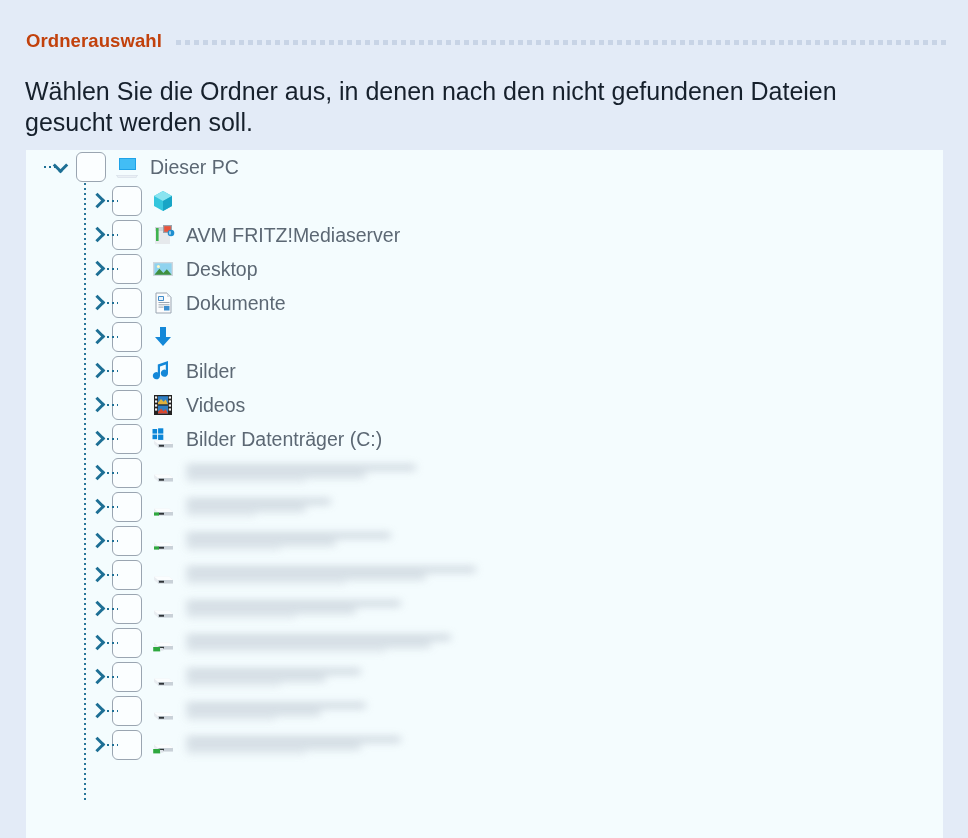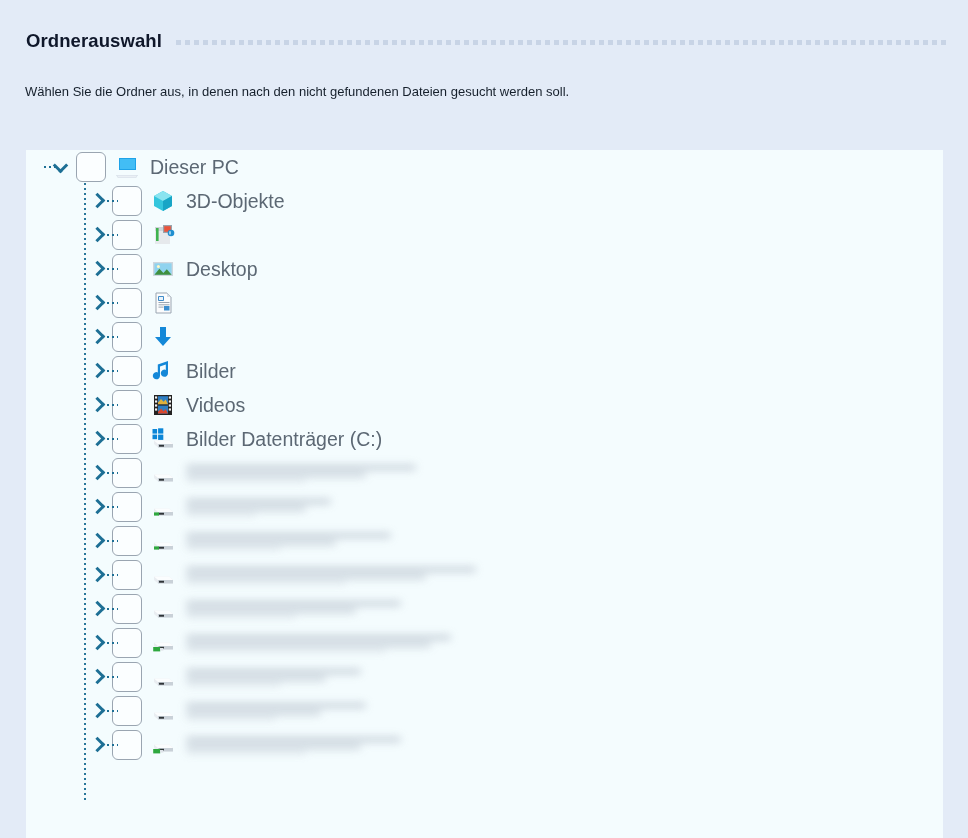"Ordnerauswahl" .header-title { color: #0f172a -> #c2410c }
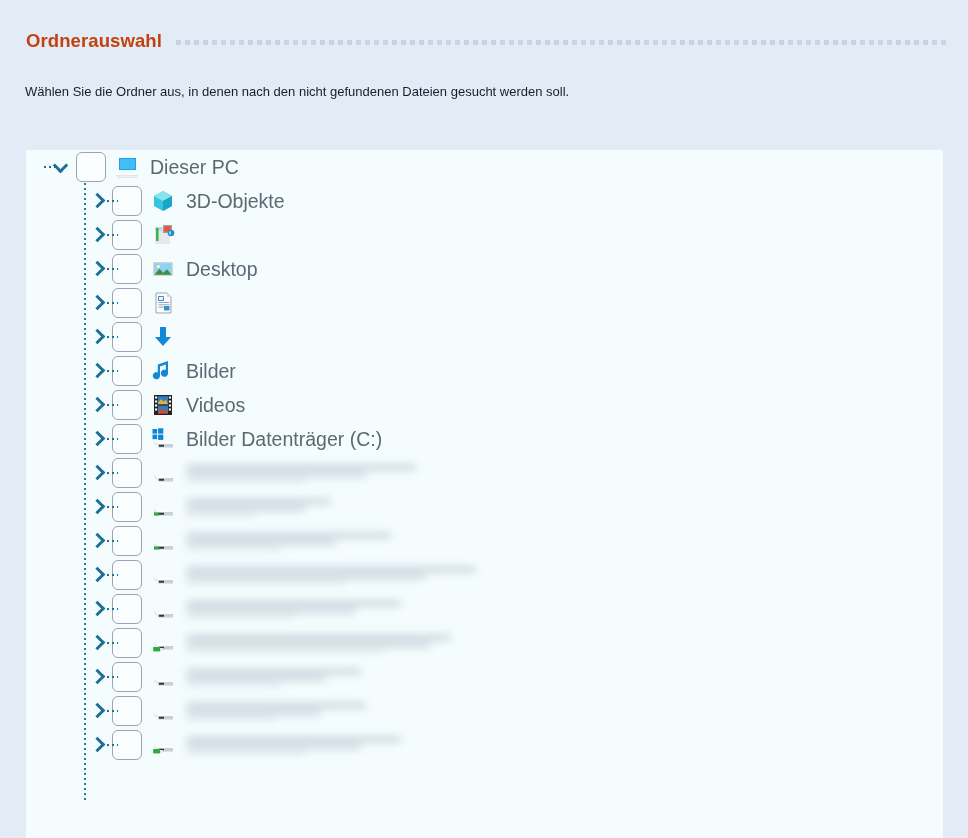"Wählen Sie die Ordner aus," .intro { font-size: 13px -> 25px }
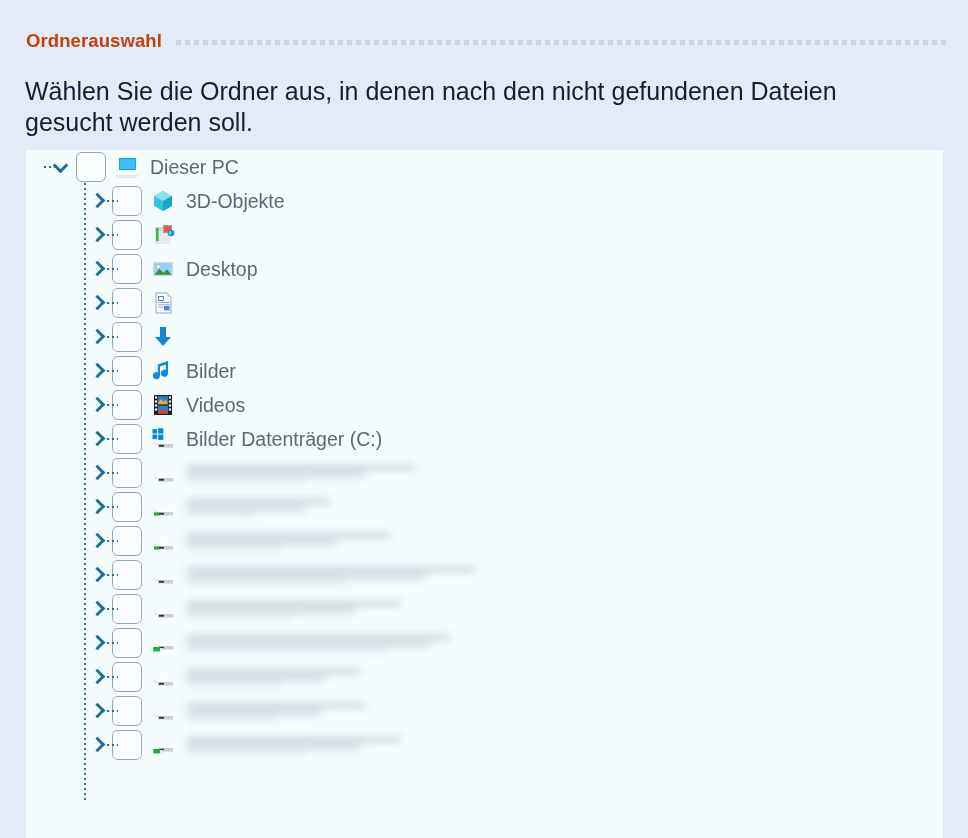"3D-Objekte" div.label { html: <div>3D-Objekte</div> -> none }
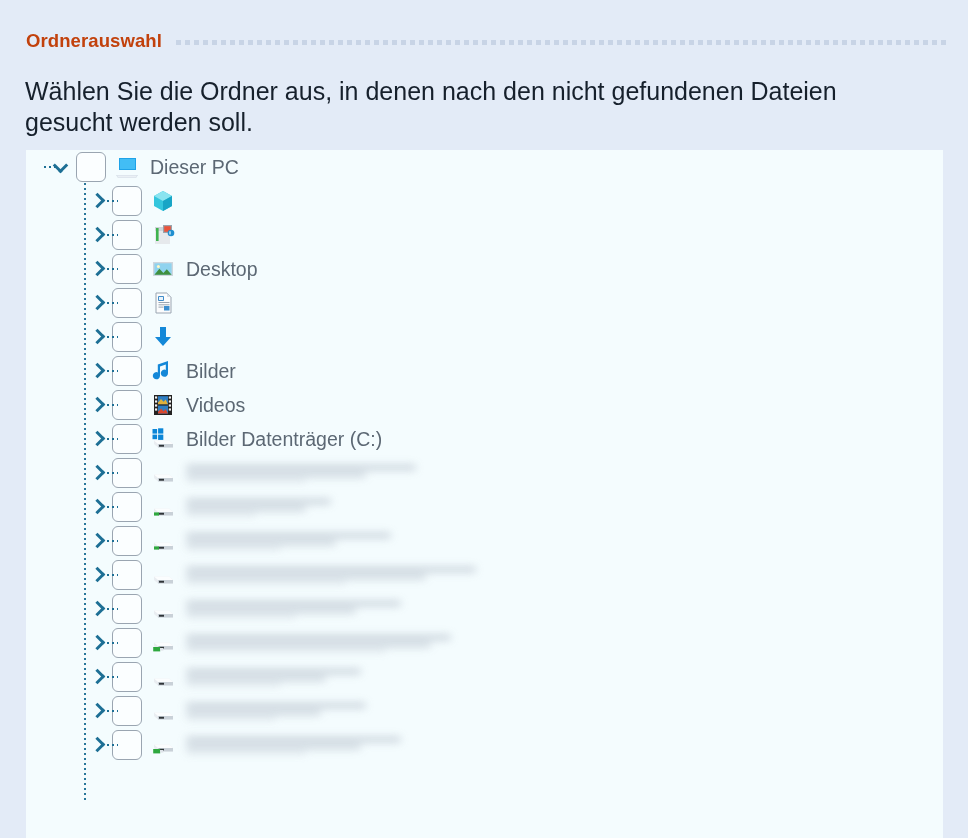"AVM FRITZ!Mediaserver" div.label { html: none -> <div>AVM FRITZ!Mediaserver</div> }
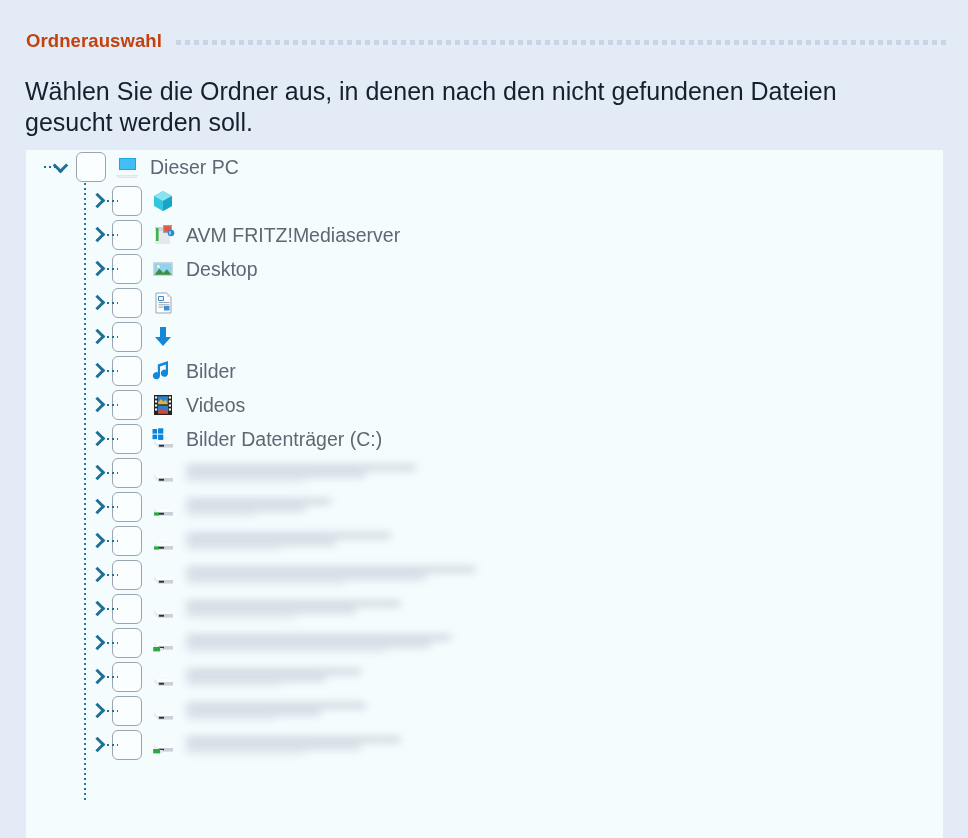"Dokumente" div.label { html: none -> <div>Dokumente</div> }
